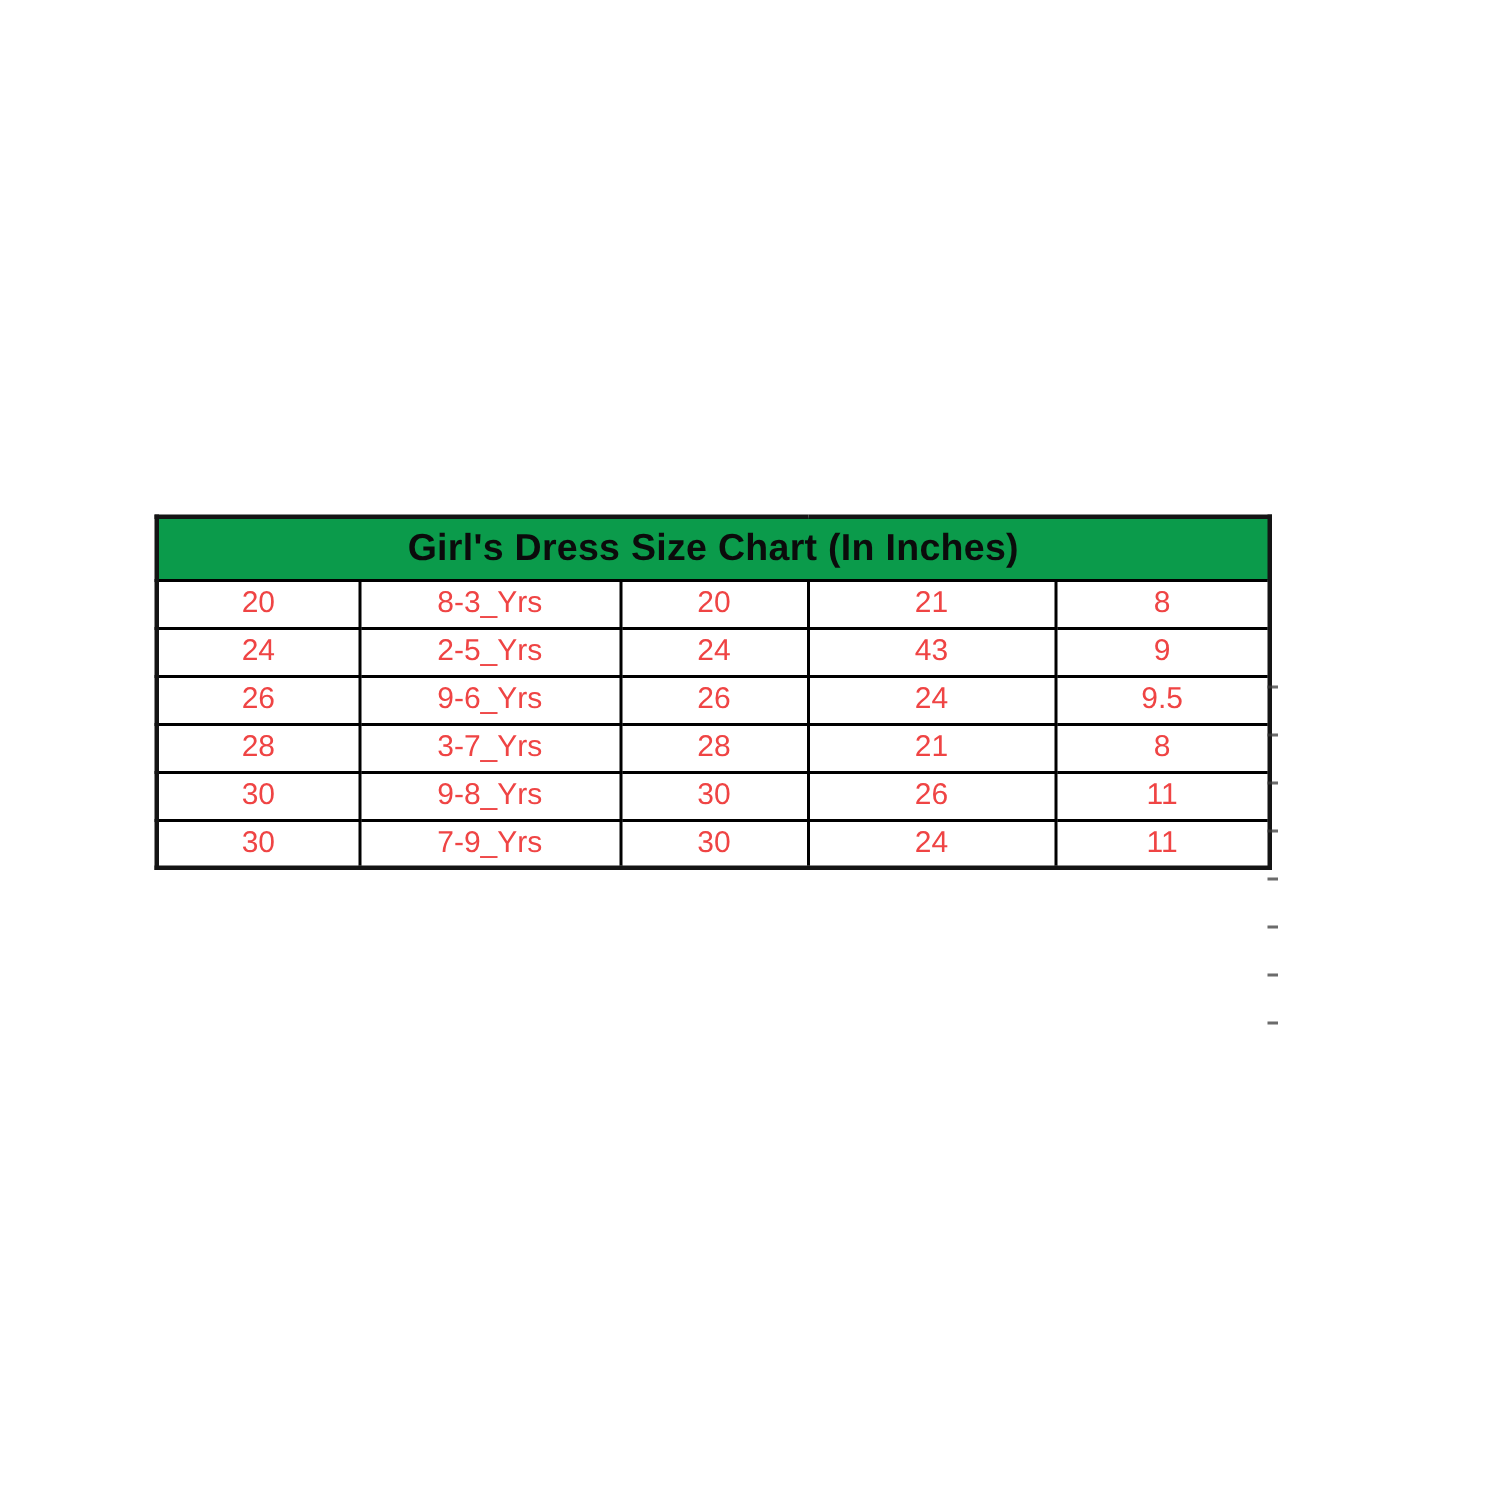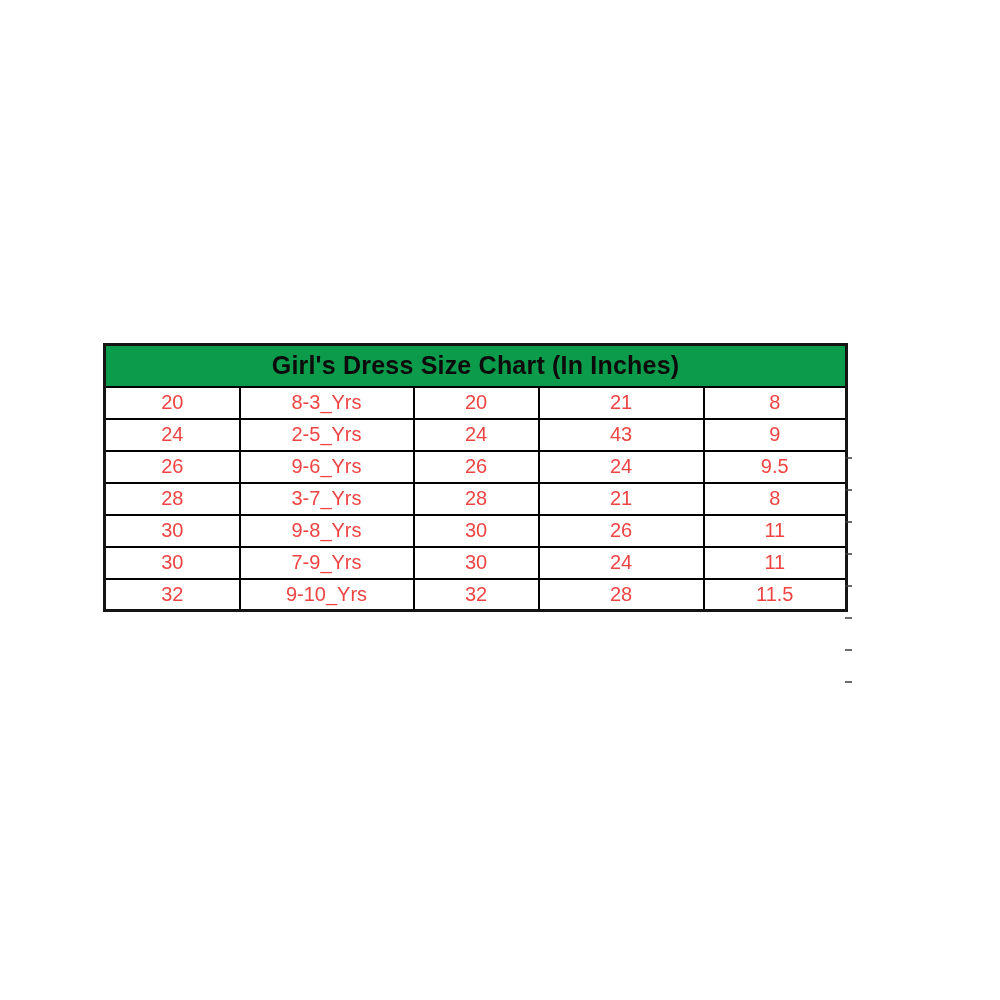"32" tr.body-row { html: <tr> <td>32</td> <td>9-10_Yrs</td> <td>32</td> <td>28</td> <td>11.5</td> </tr> -> none }
